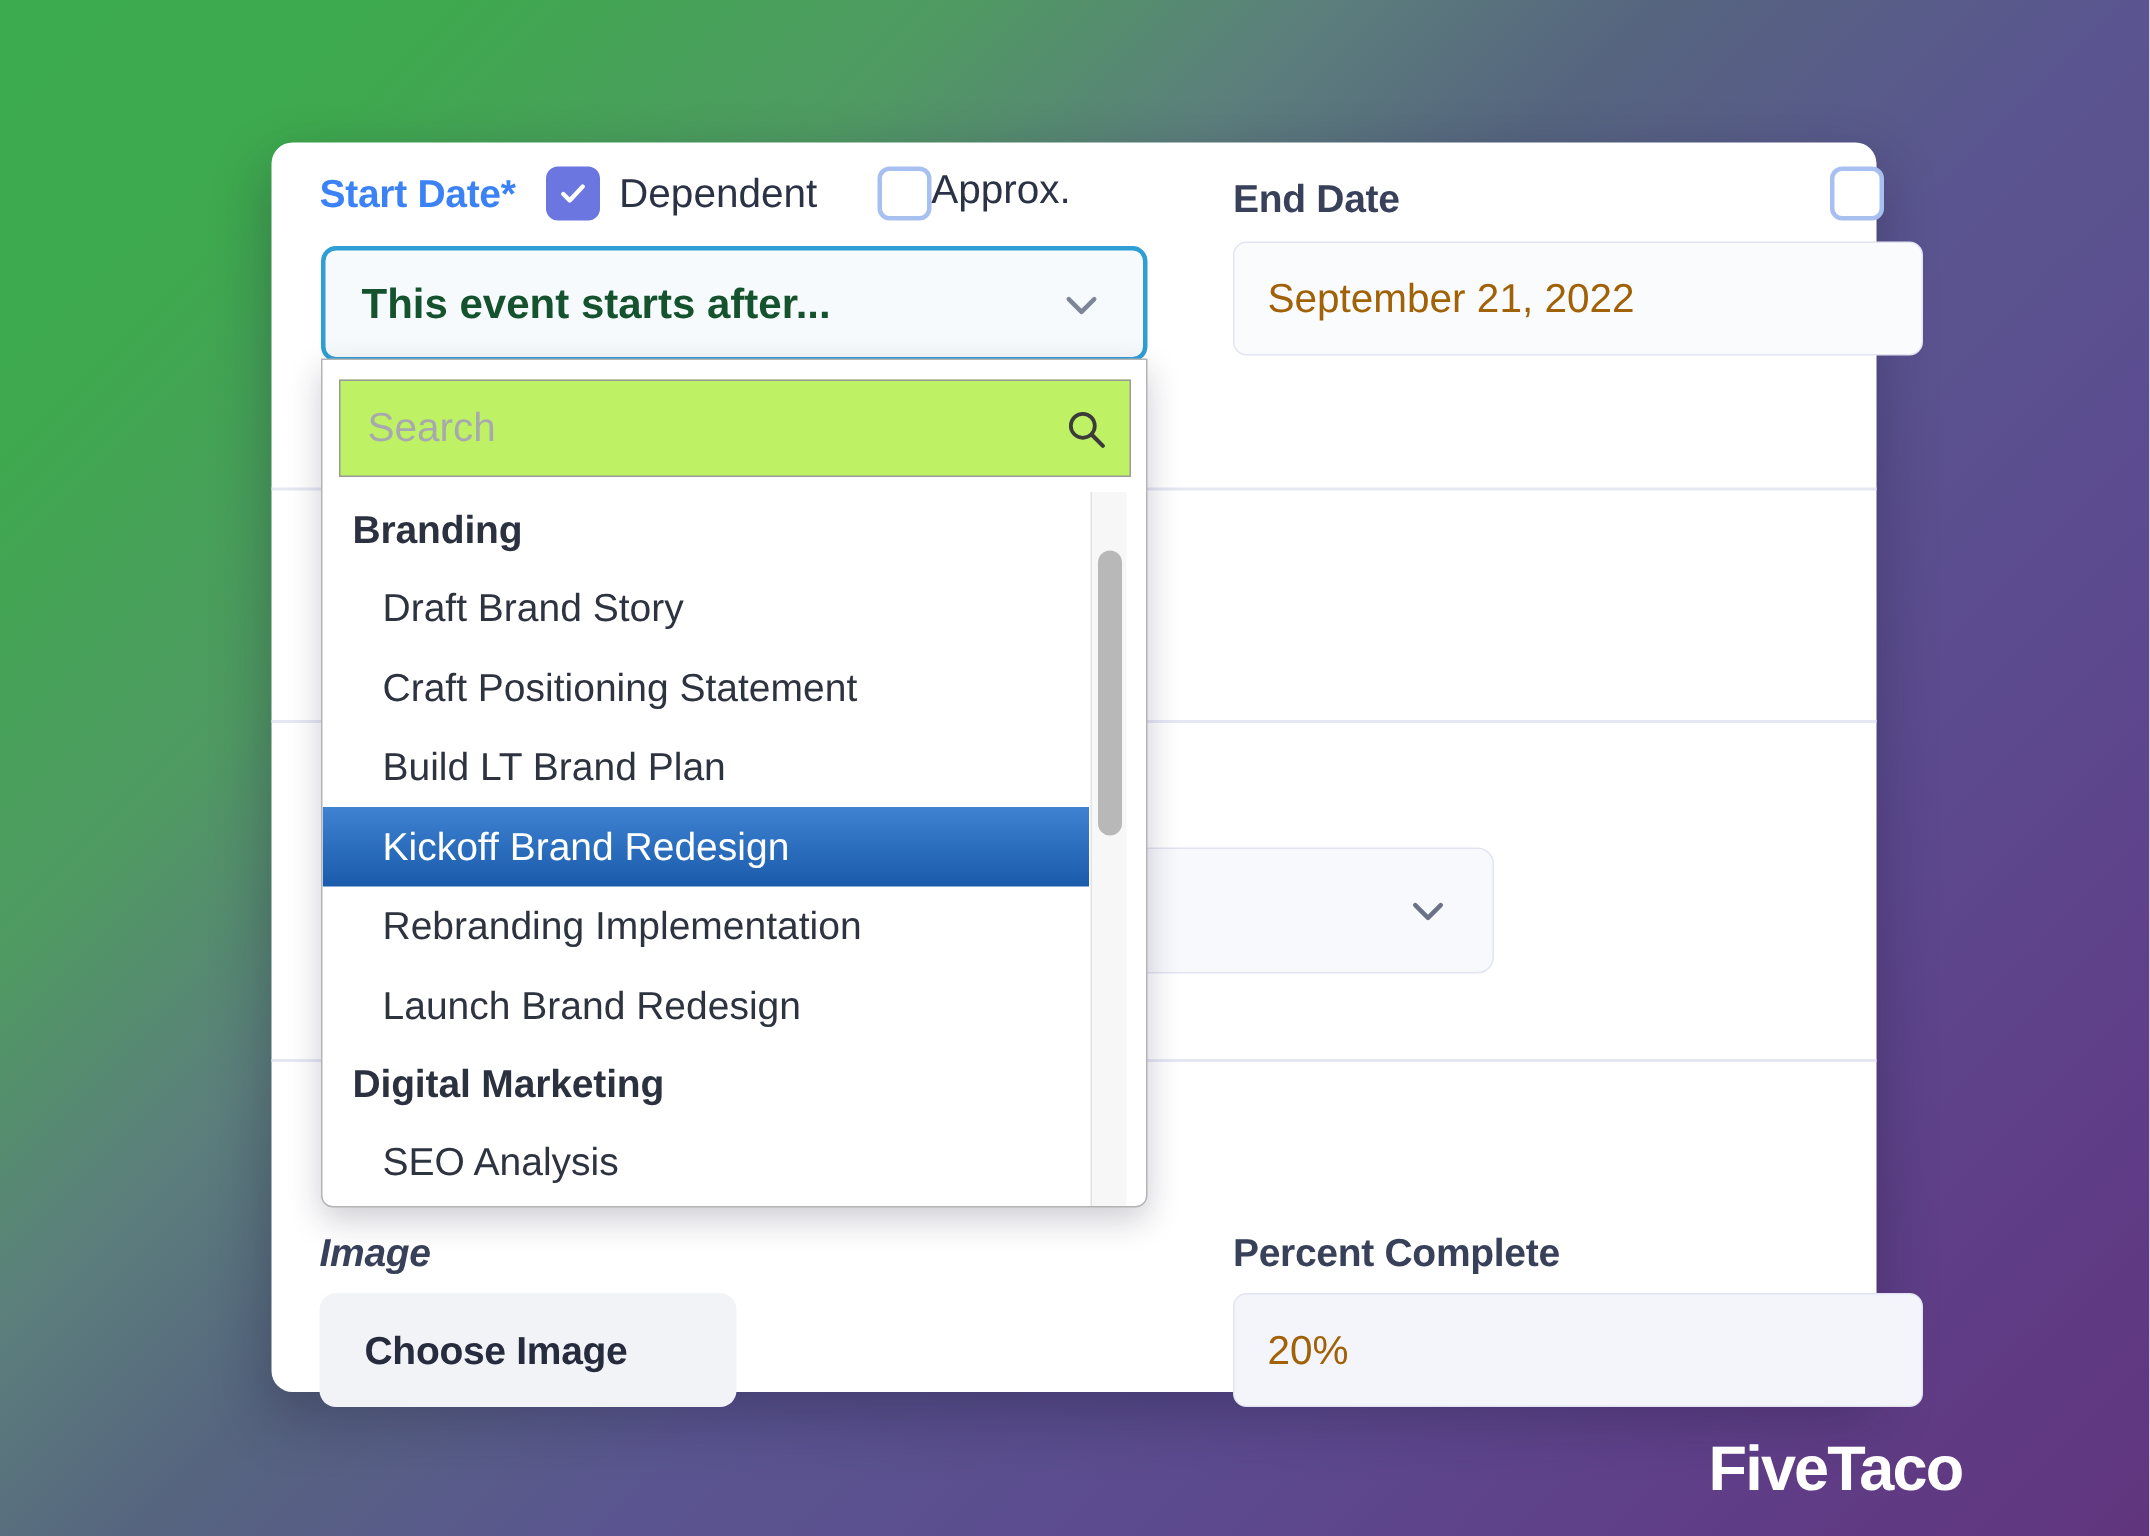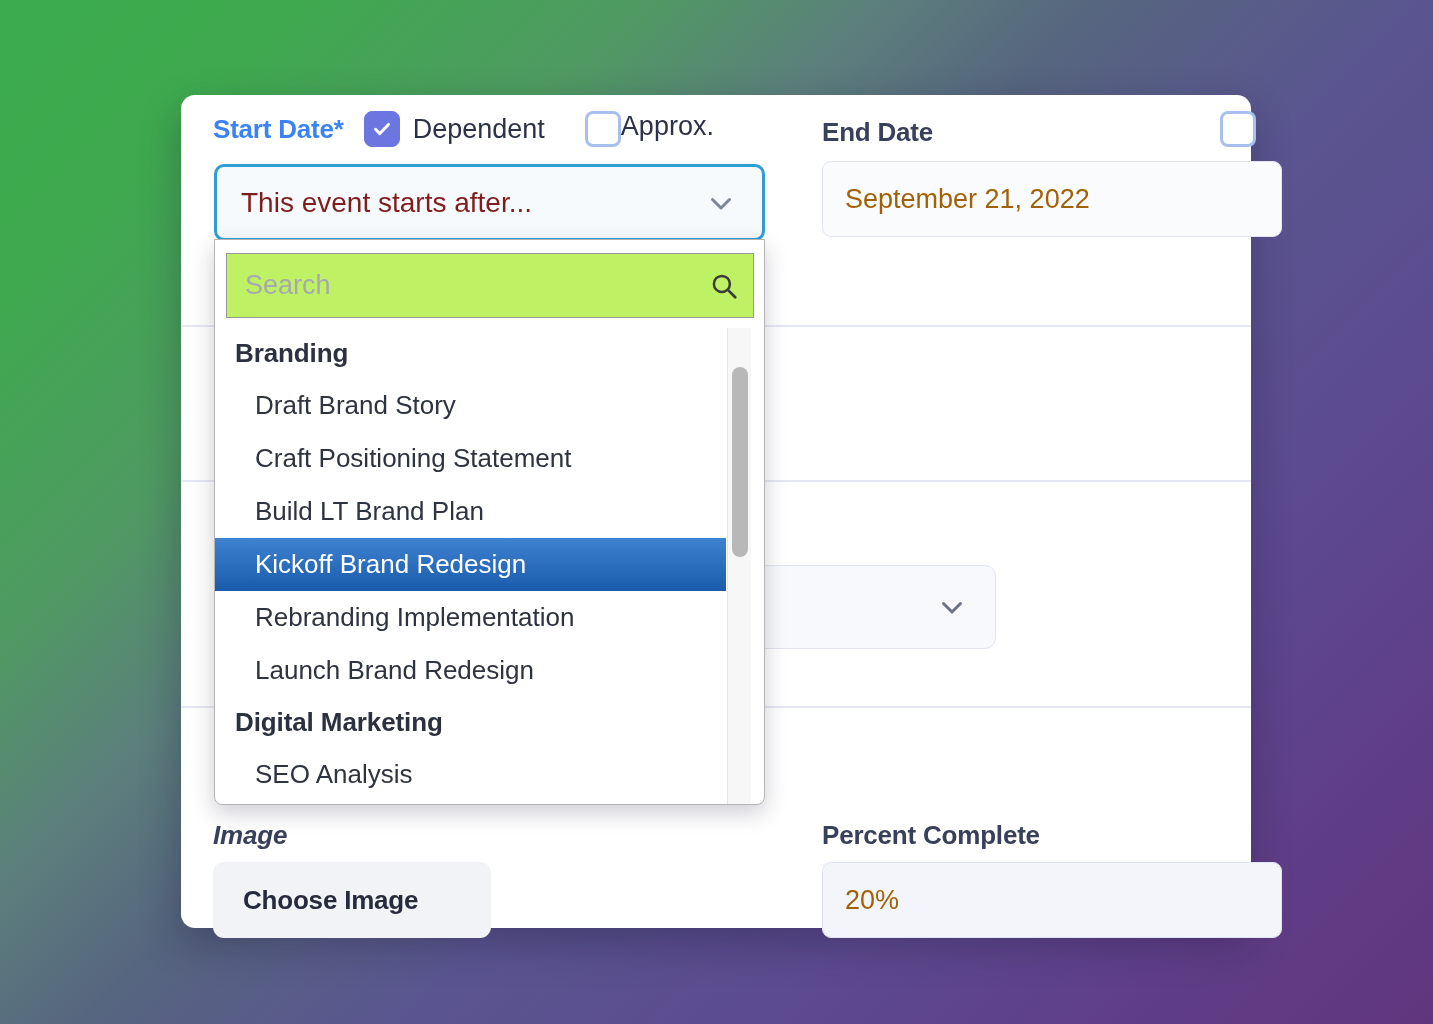"This event starts after..." #start-combobox .sel-text { color: #7f1d1d -> #14532d; font-weight: none -> bold }
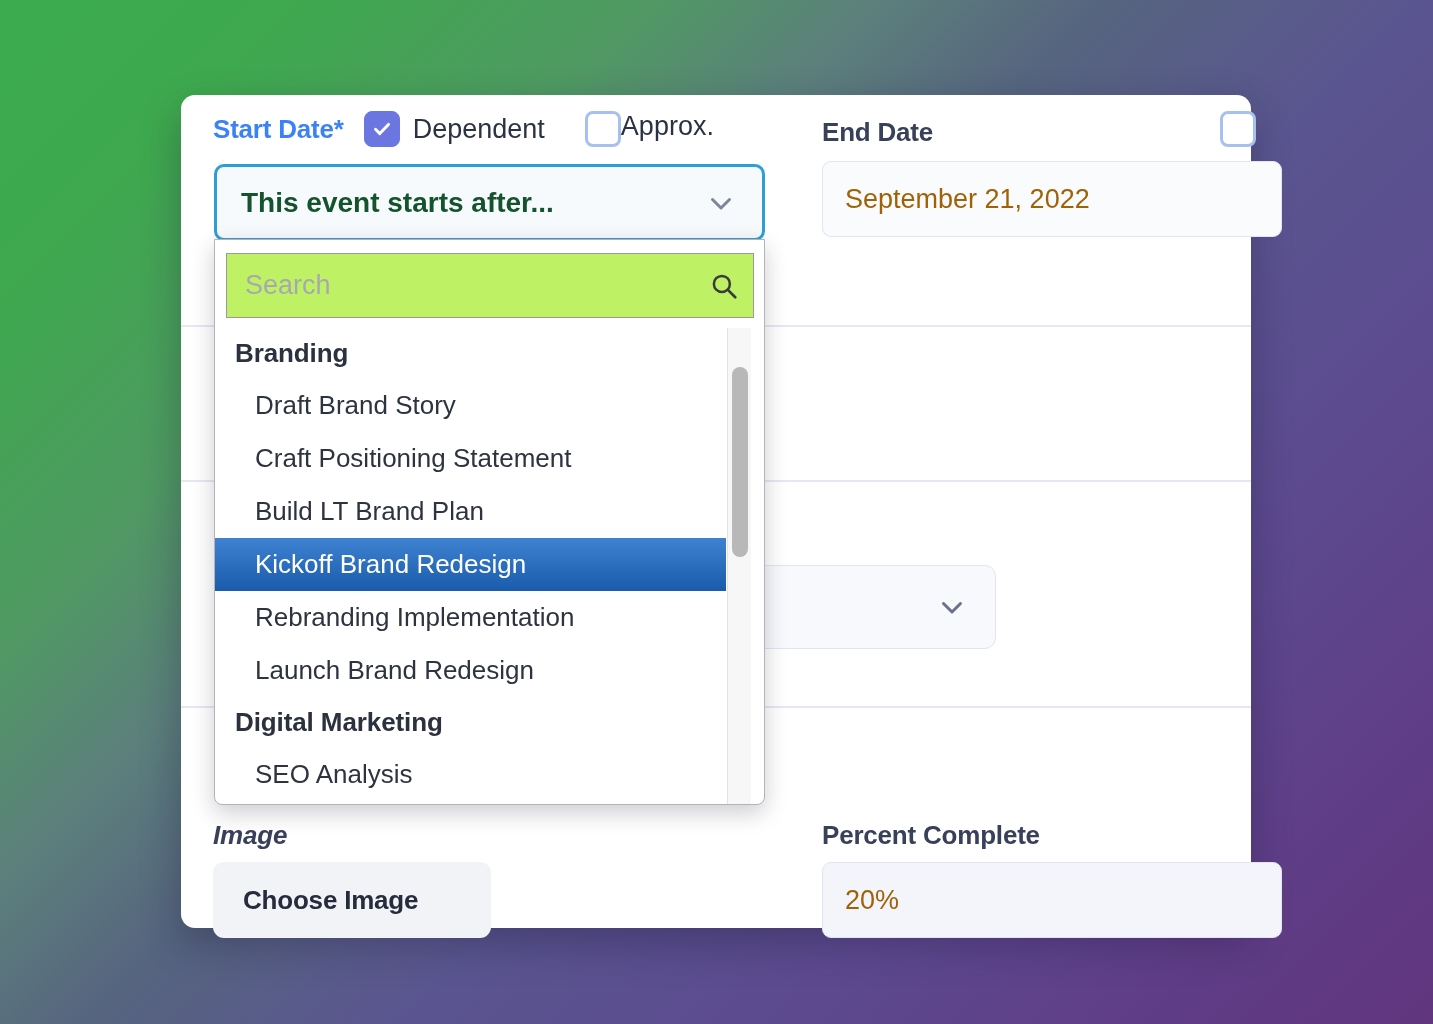"FiveTaco" div { html: none -> <div>FiveTaco</div> }
